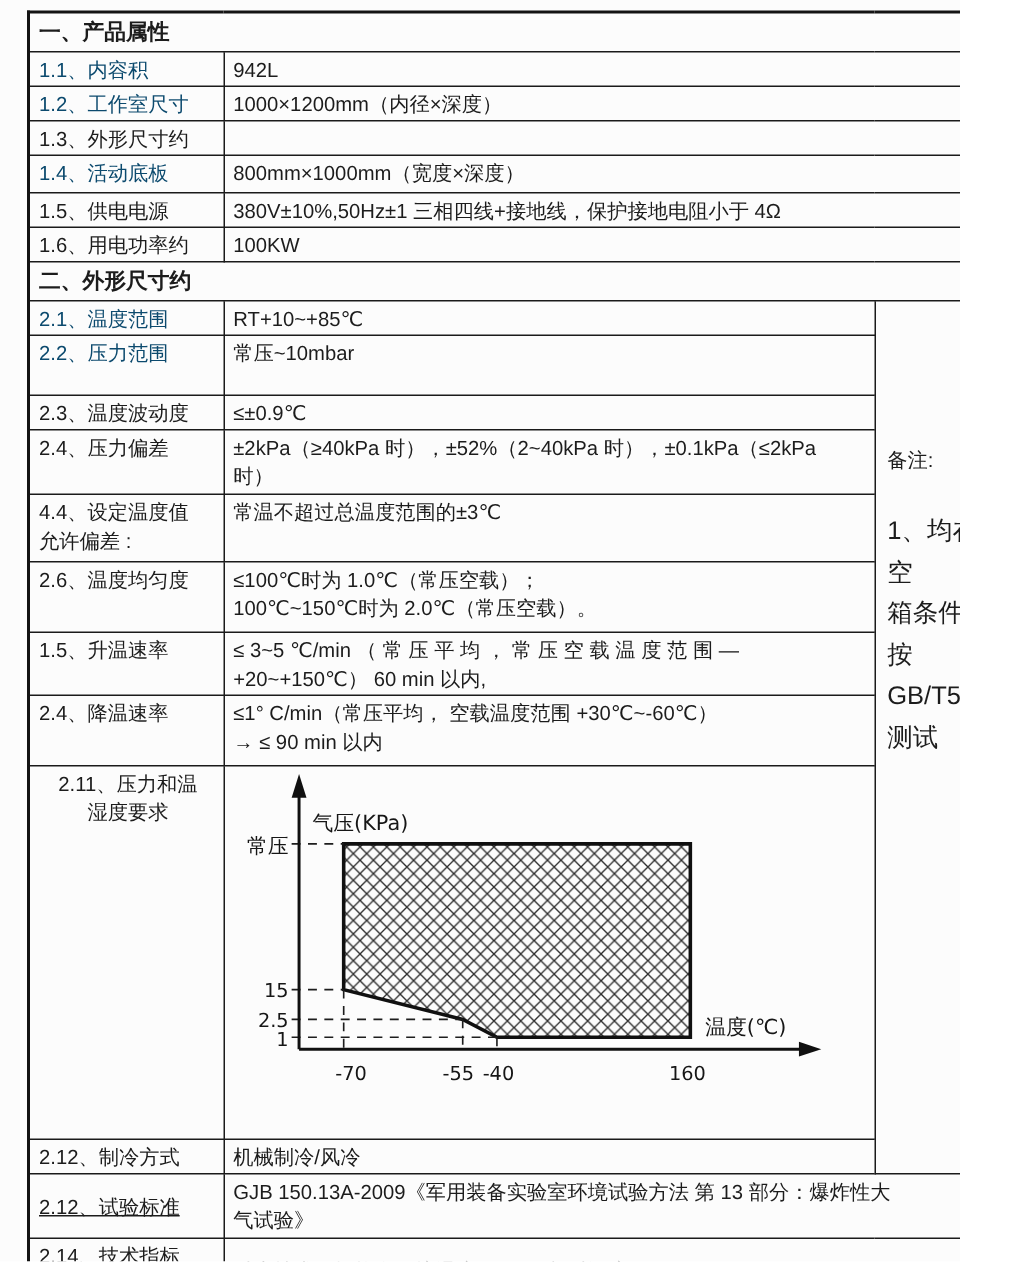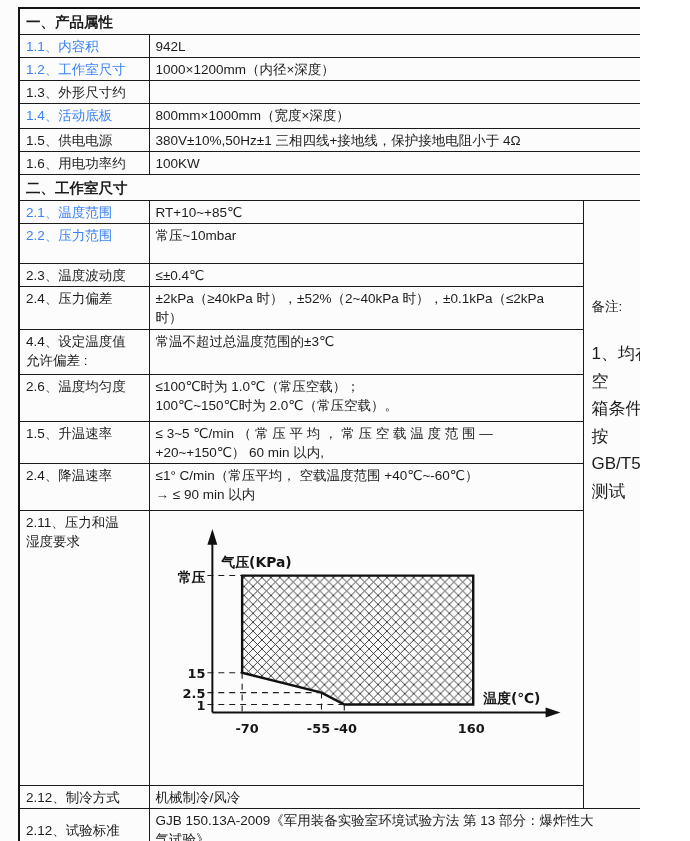"1.1、内容积" td.muted .txt { color: #3b82f6 -> #0c4a6e }
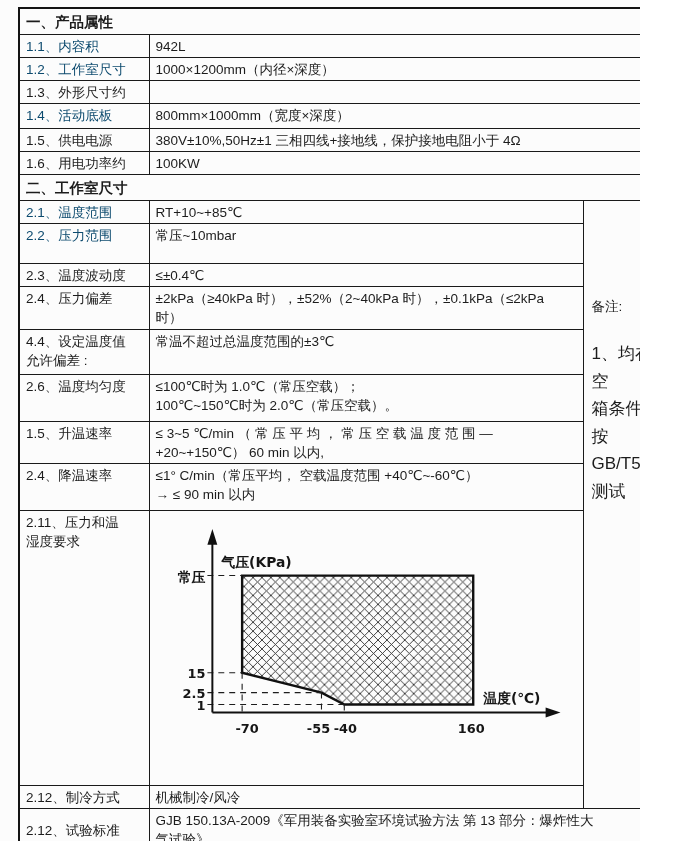"二、工作室尺寸" span.txt { text: 工作室尺寸 -> 外形尺寸约 }
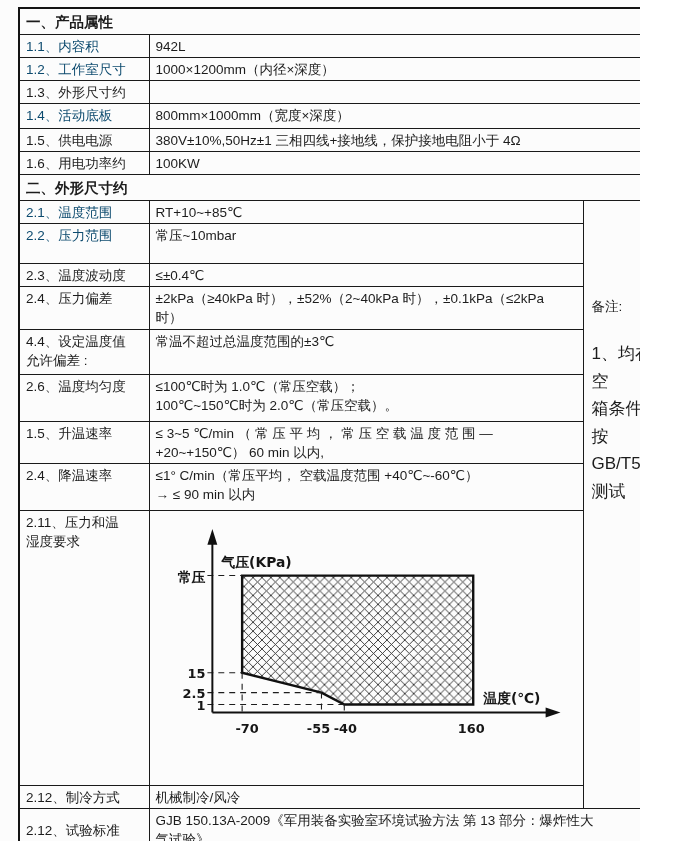"≤±0.4℃" span.txt { text: 0.4 -> 0.9 }
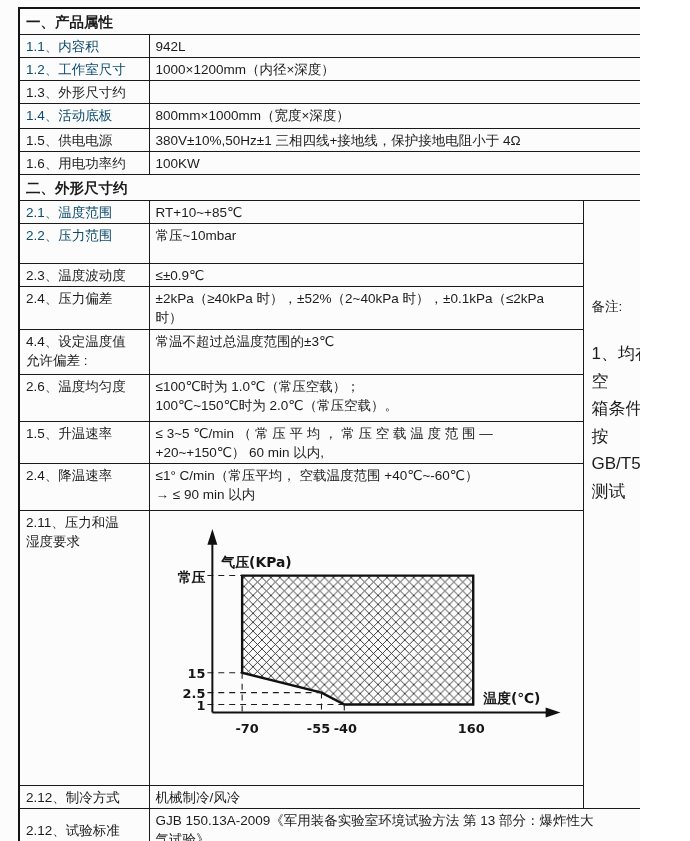"≤1° C/min（常压平均， 空载温度范围 +40℃~-60℃）" span.txt { text: +40 -> +30 }
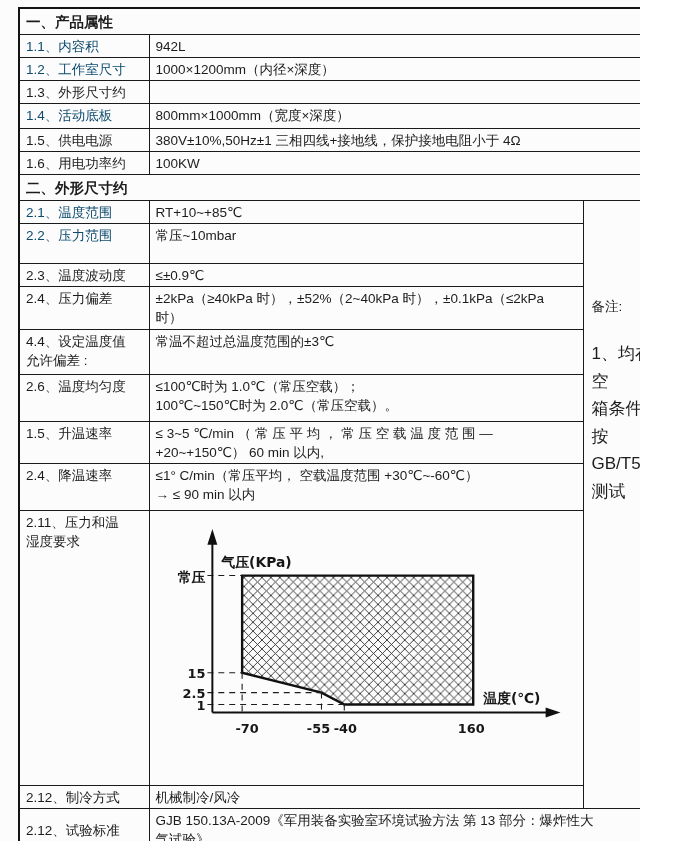"2.11、压力和温" td.label-2-11 { text-align: none -> center }
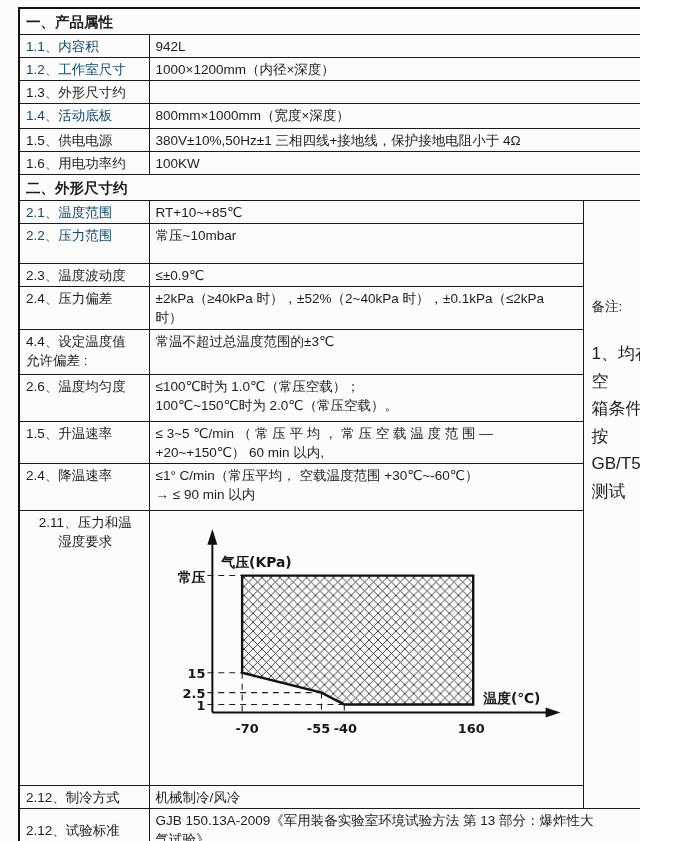"气压(KPa)" td.chart-cell { font-weight: bold -> none; padding: 13px -> 0 }
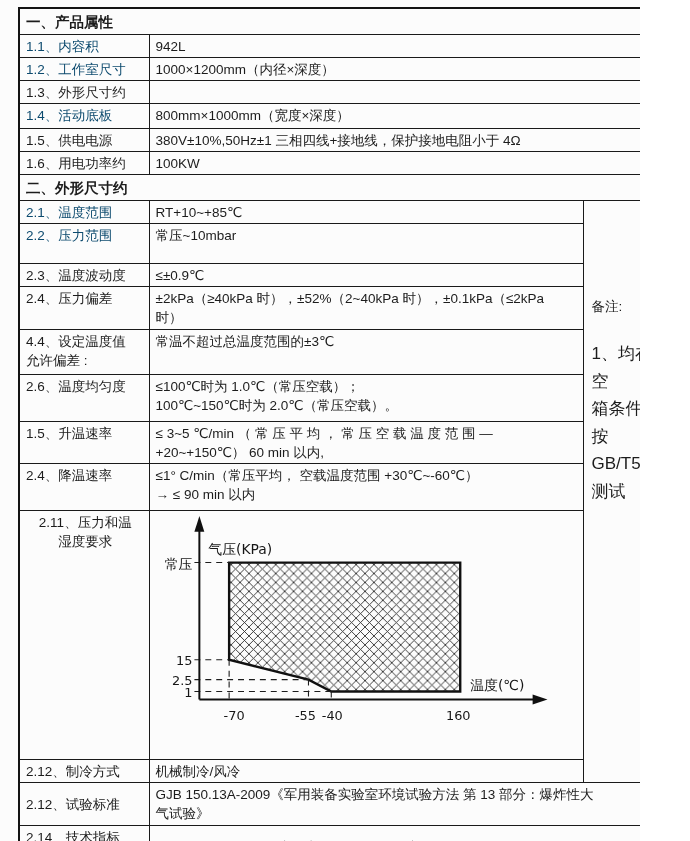"2.12、试验标准" td.vmid { text-decoration: none -> underline }
